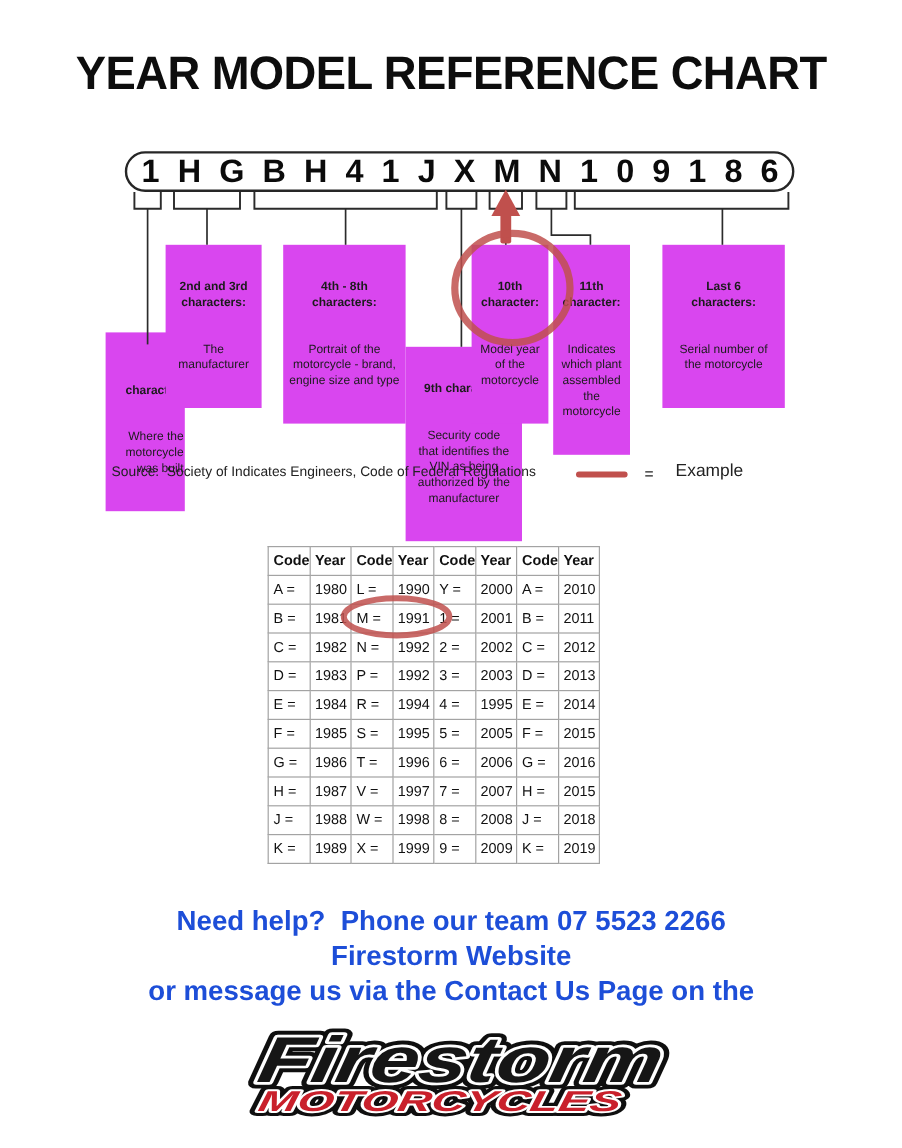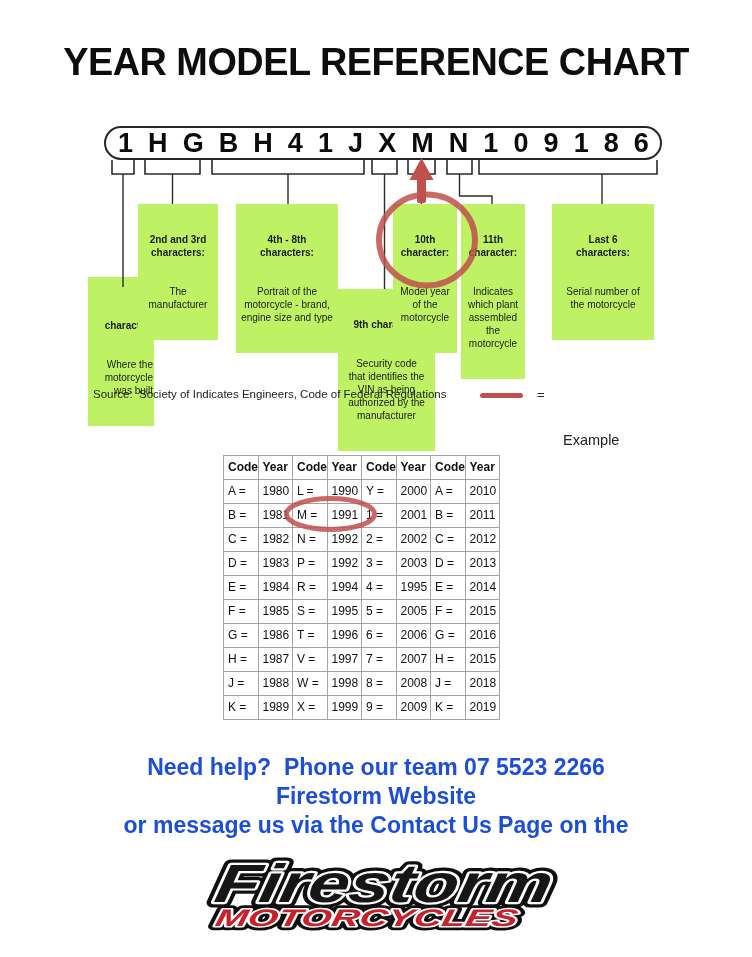"2nd and 3rd" .callout { background: #bef264 -> #d946ef }
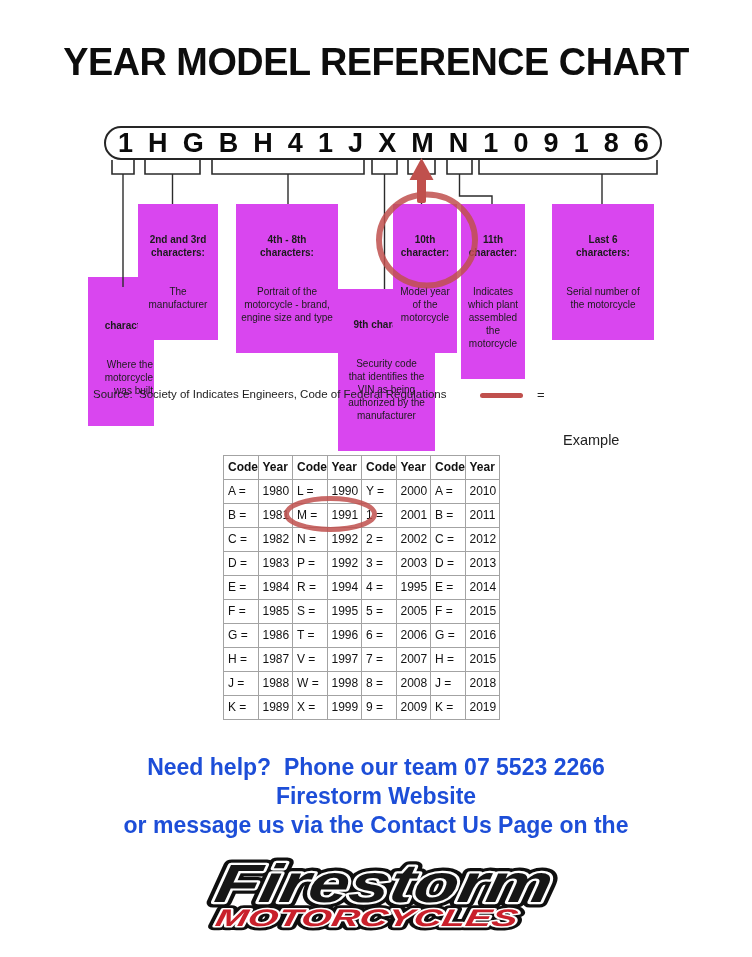"Example" .example-label { margin-top: 47px -> none }
